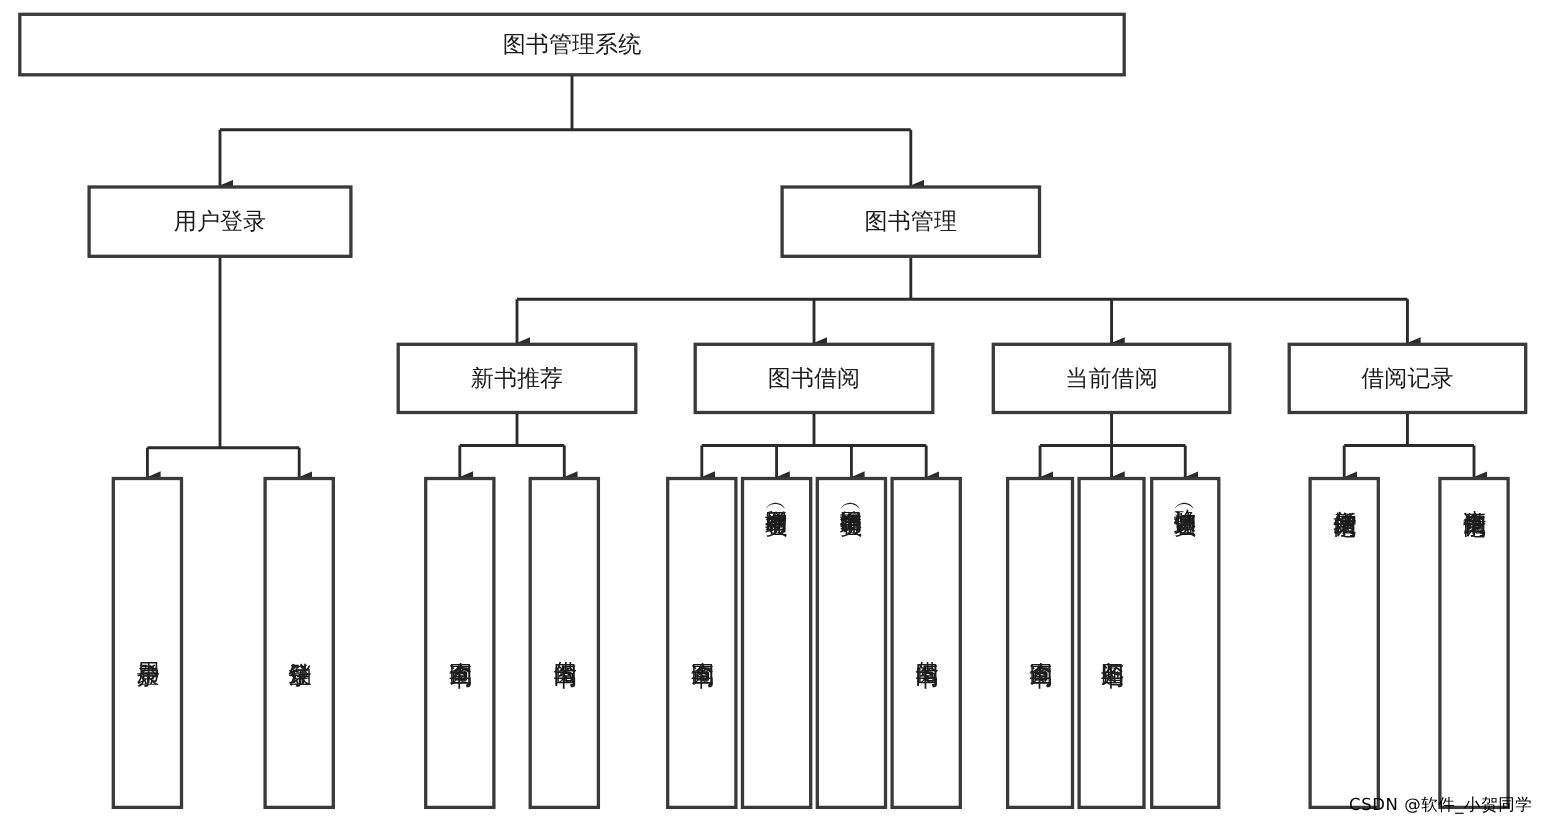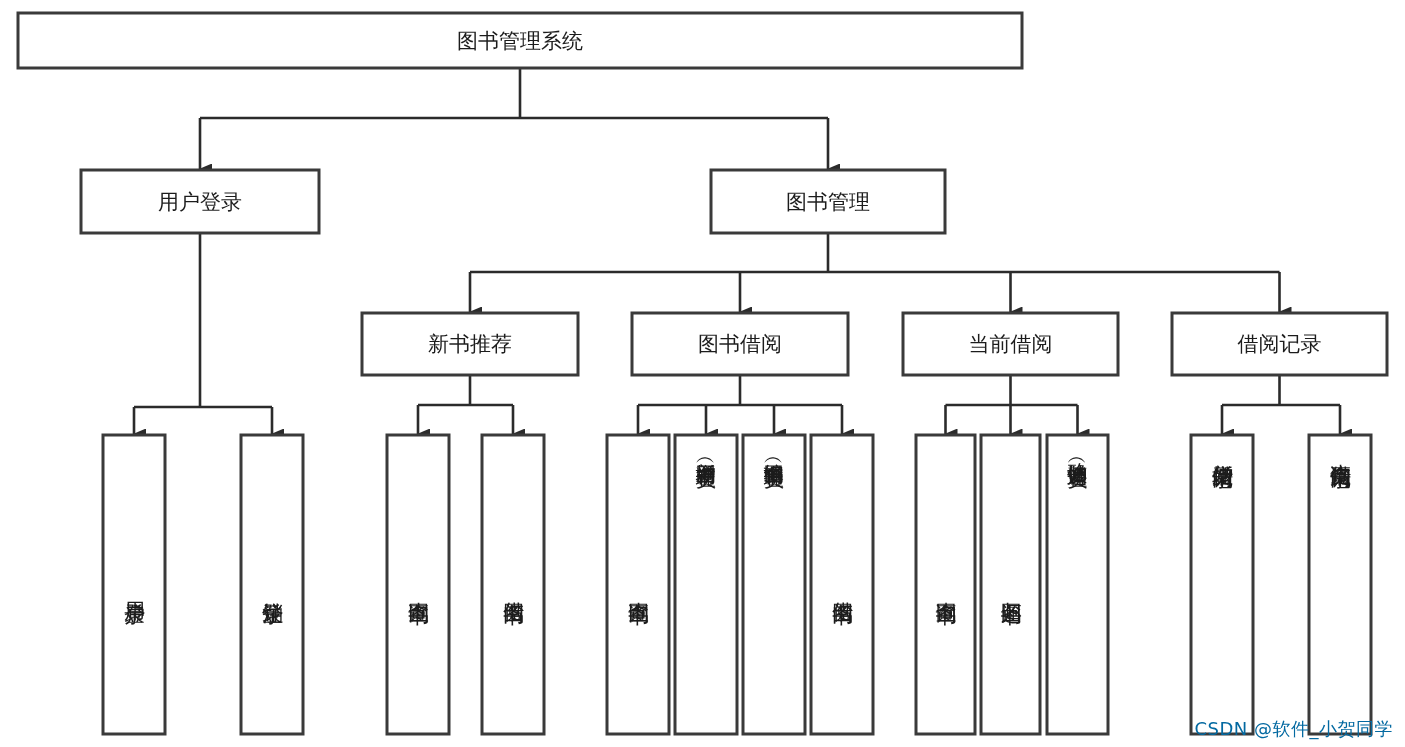"CSDN @软件_小贺同学" .watermark { color: #0369a1 -> #000000; font-size: 18px -> 15px }
